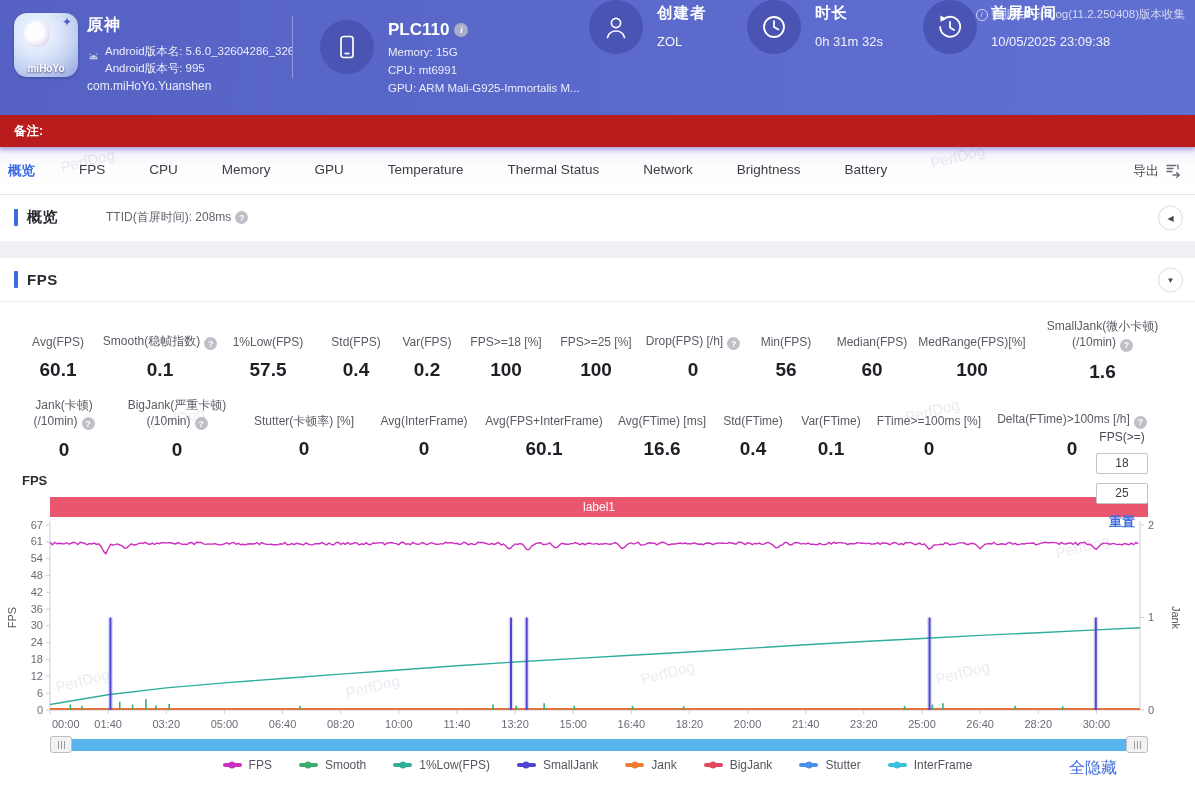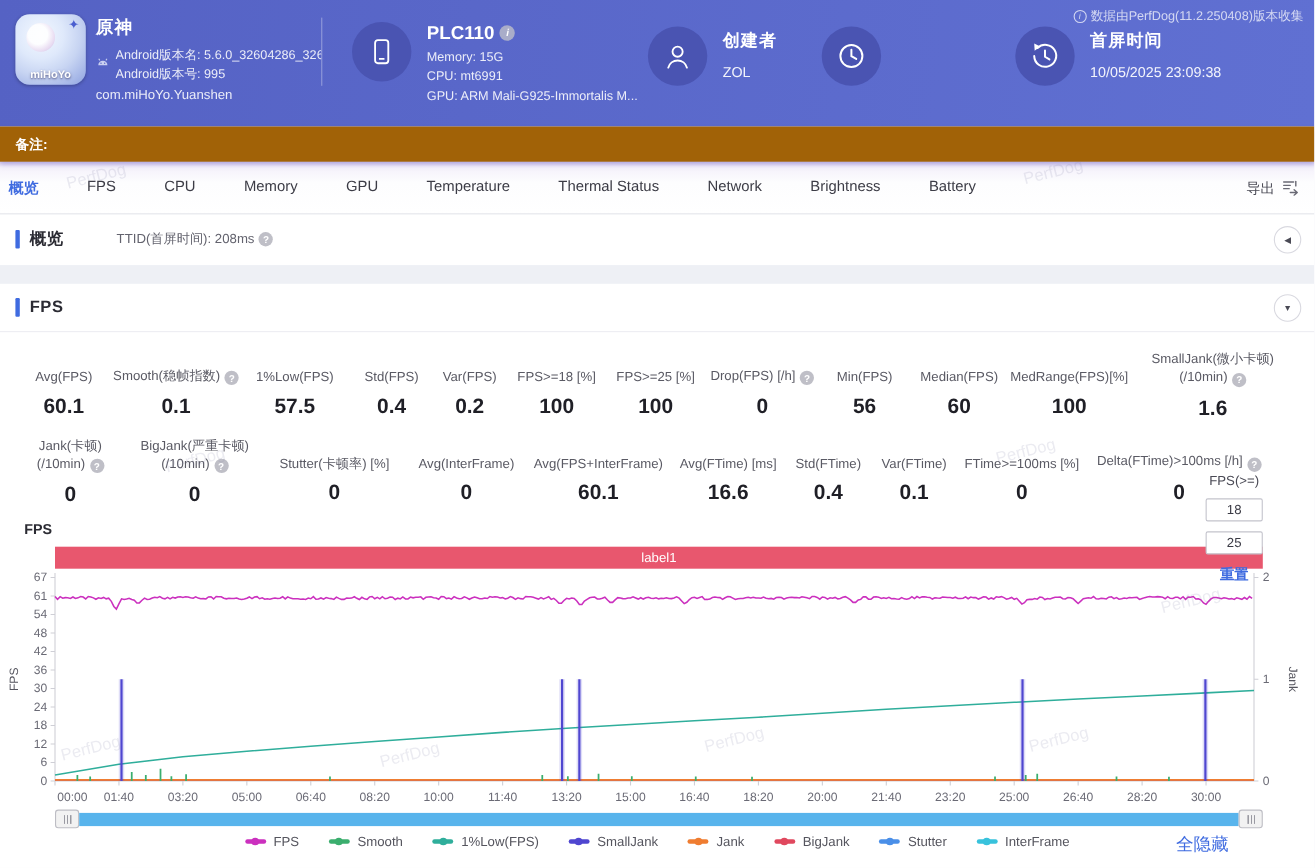"创建者" .hblock { padding-top: 24px -> none }
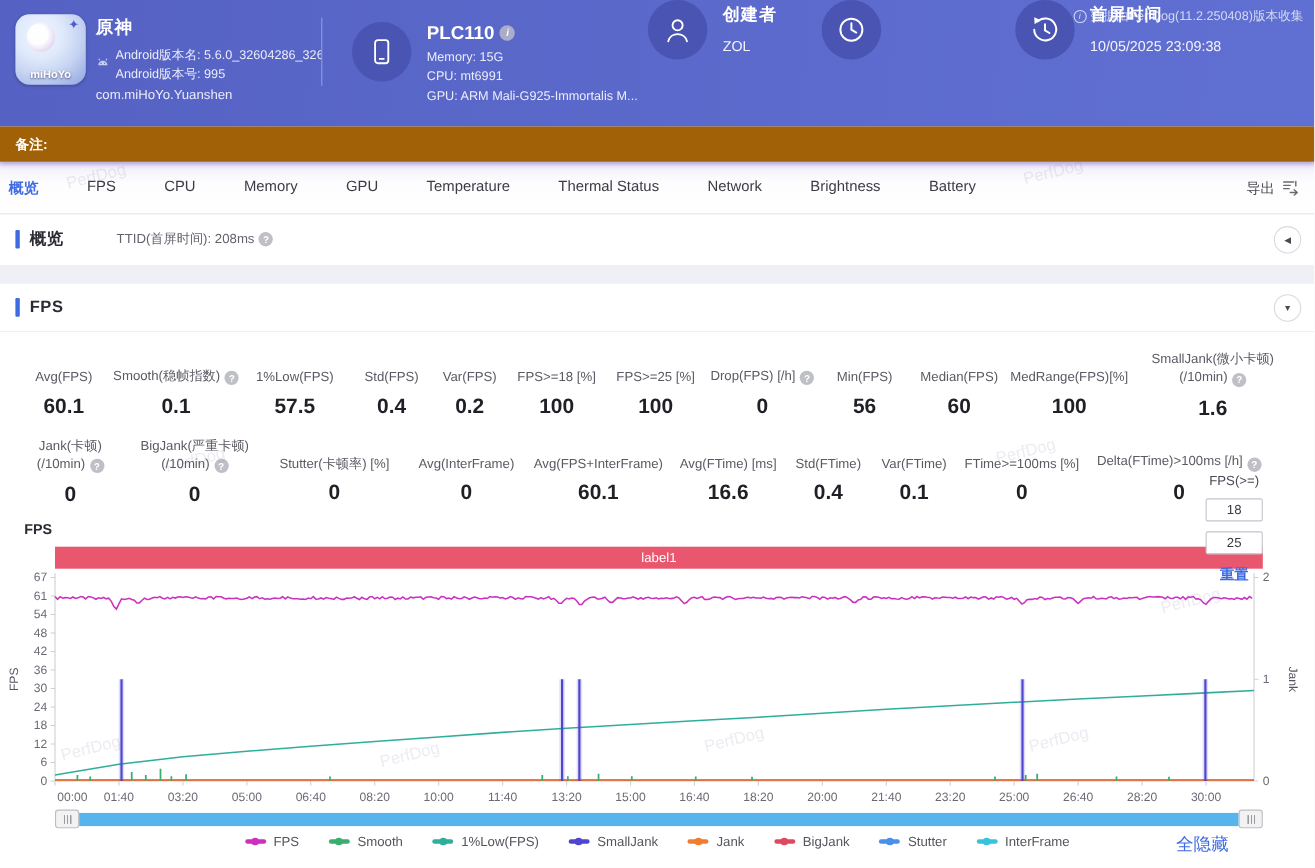"时长" div.meta-col { html: none -> <div> <div>时长</div> <div>0h 31m 32s</div> </div> }
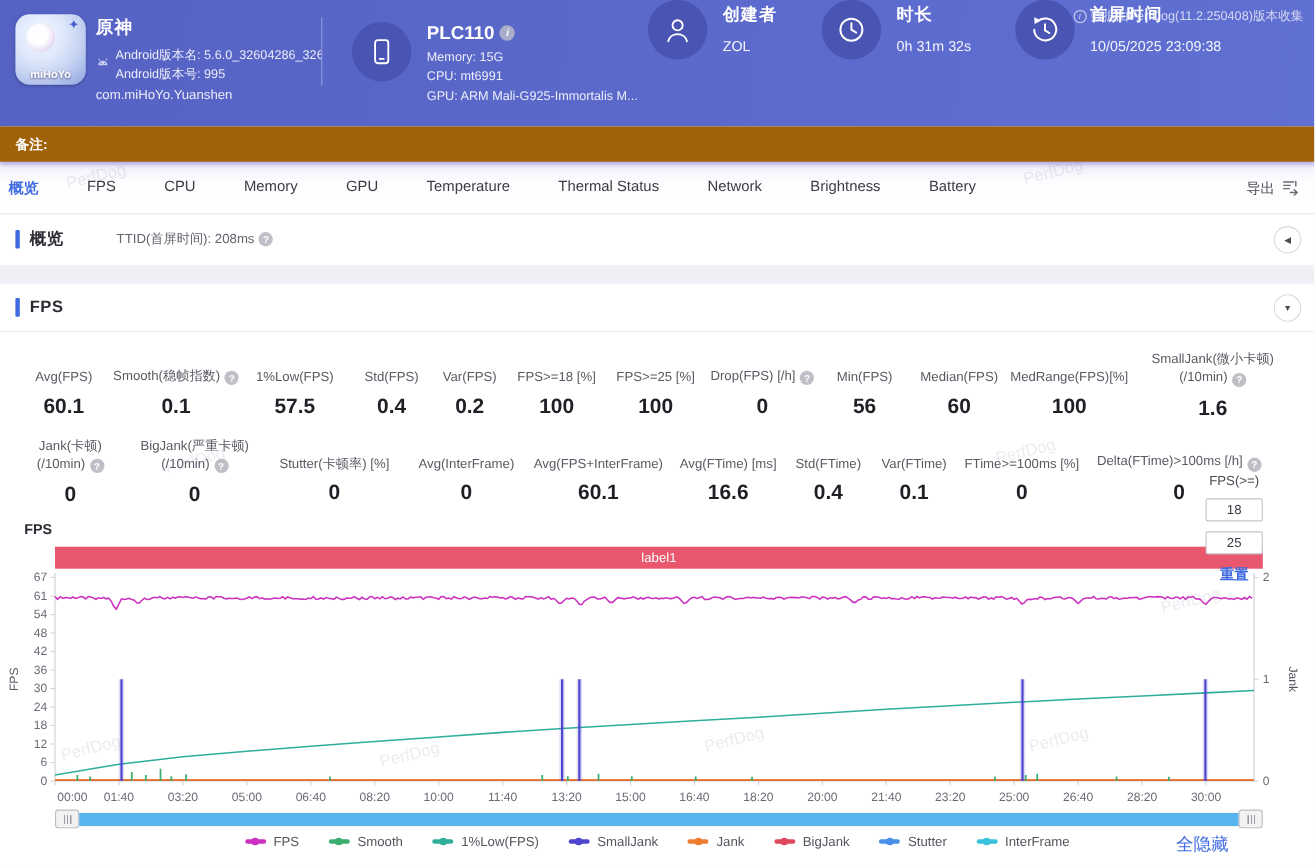"备注:" .note-bar { background: #a16207 -> #b91c1c }
